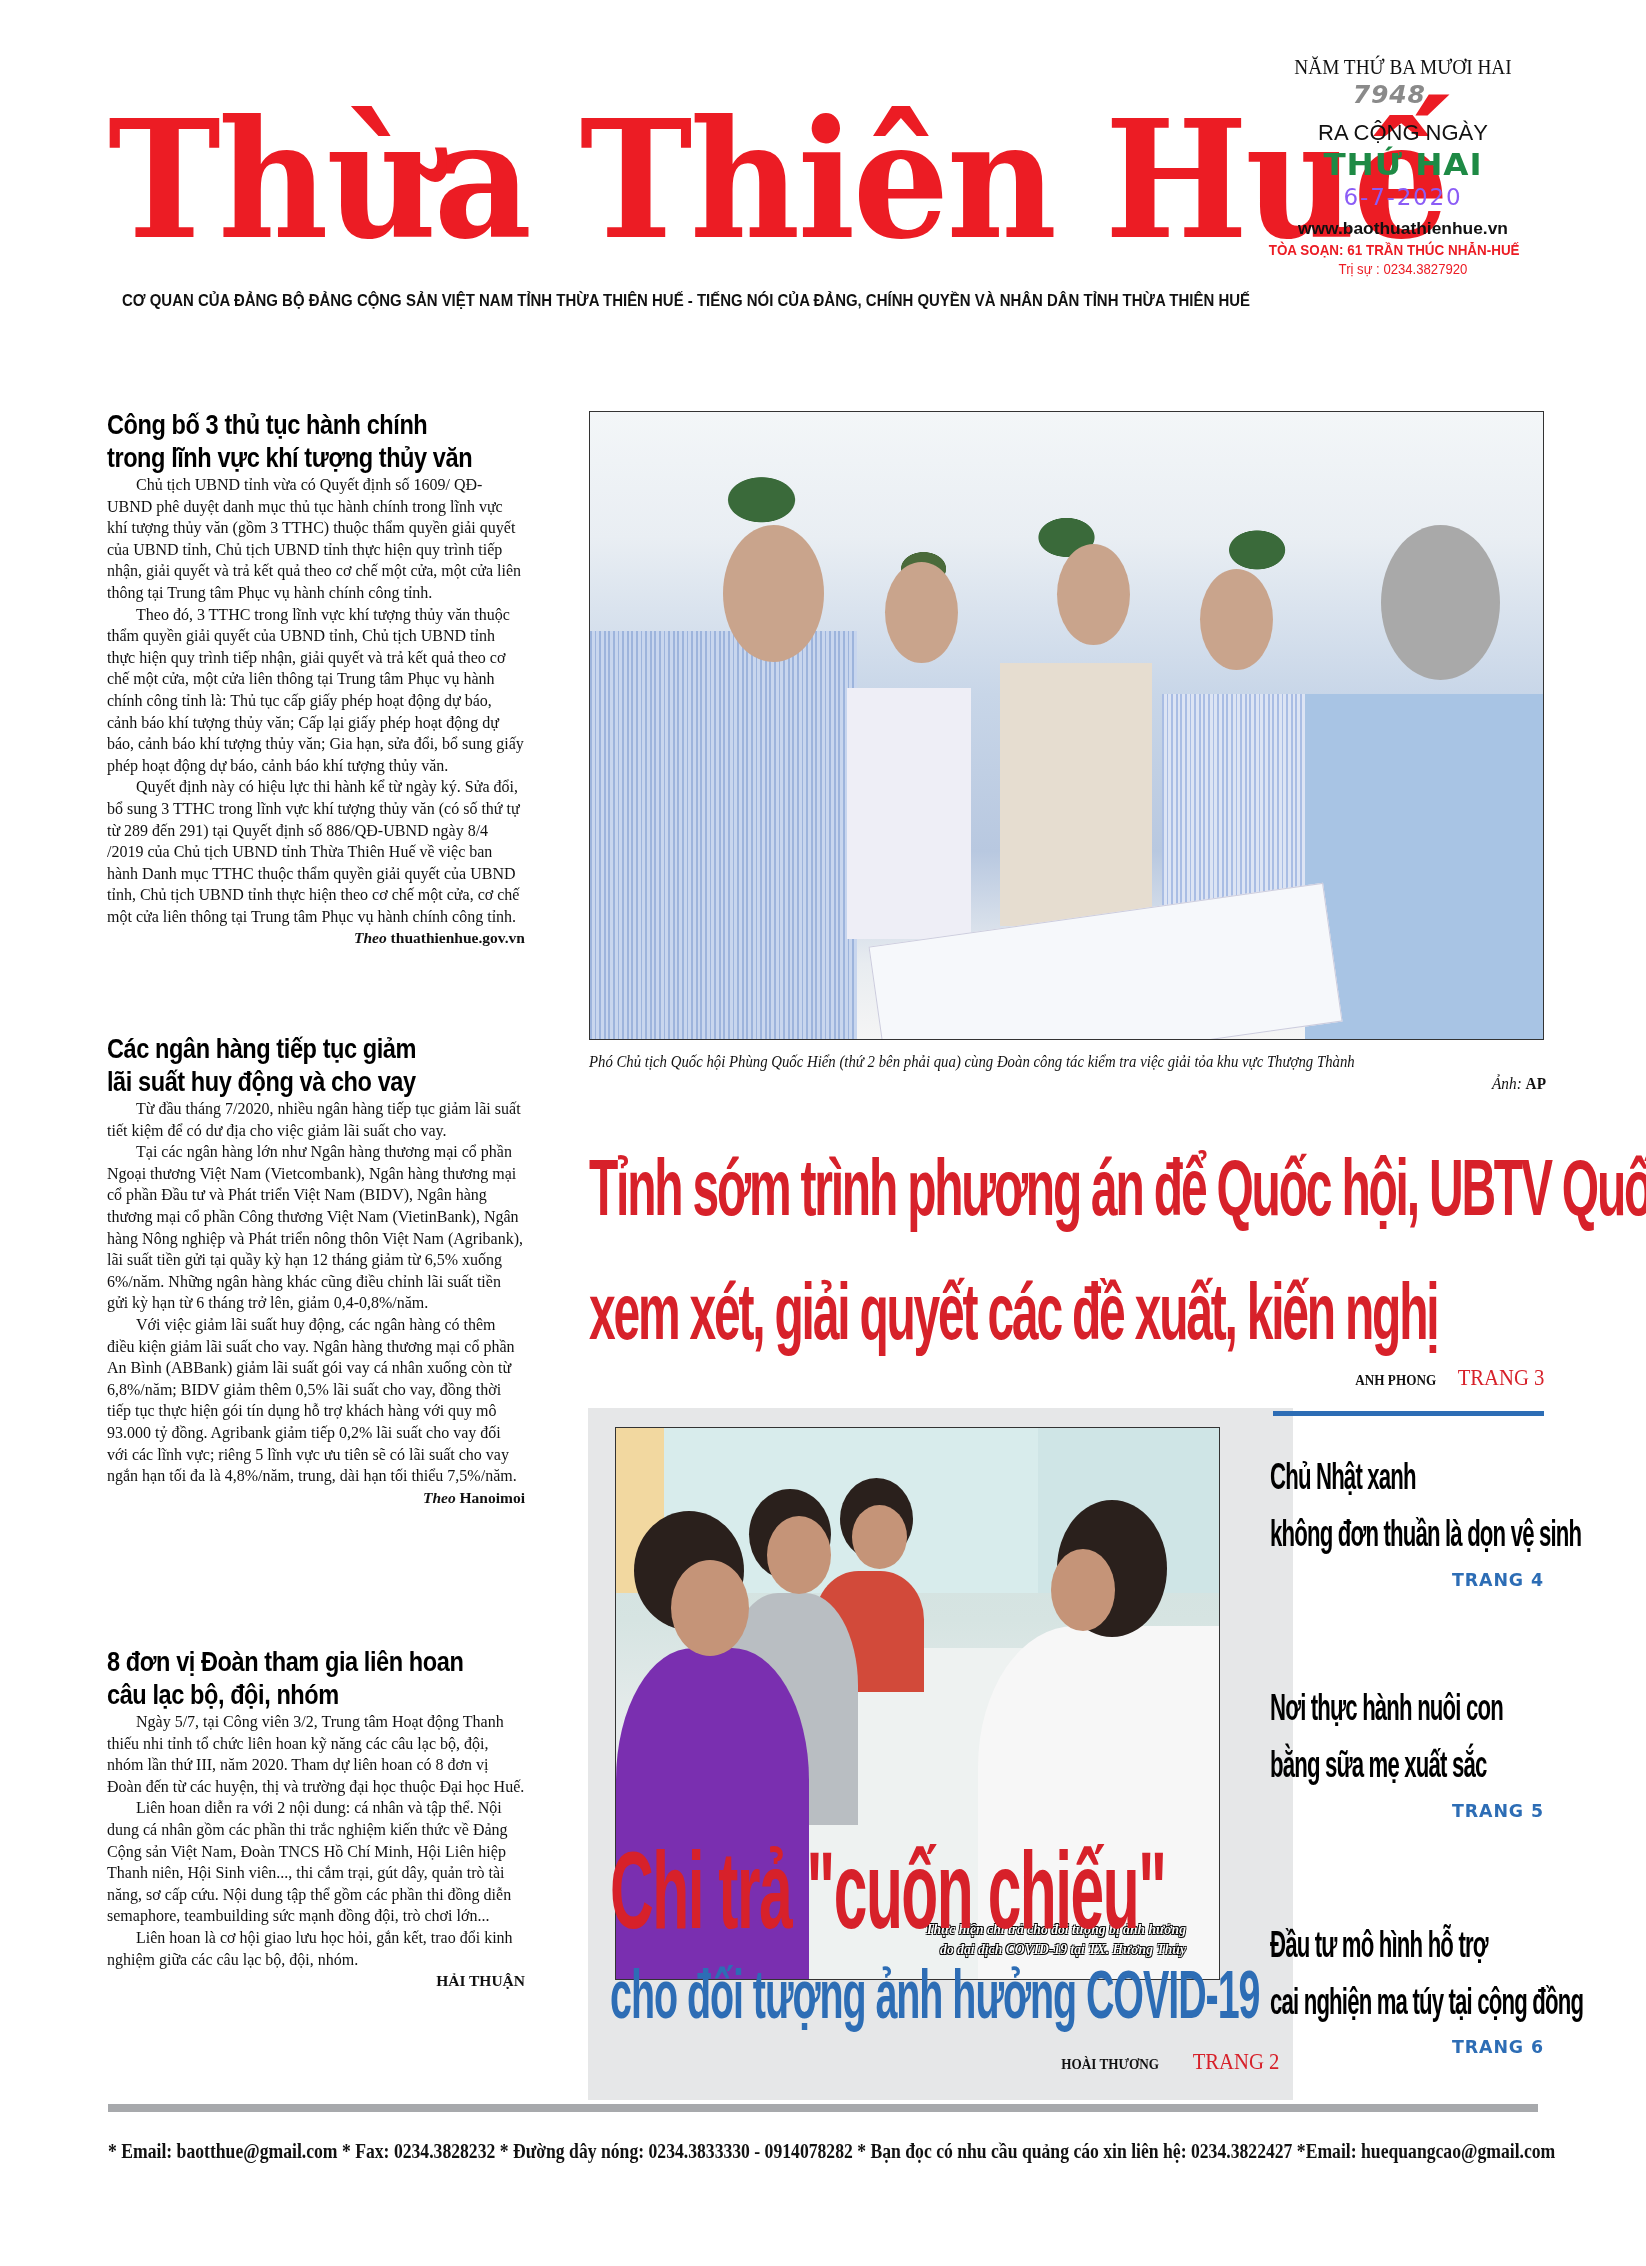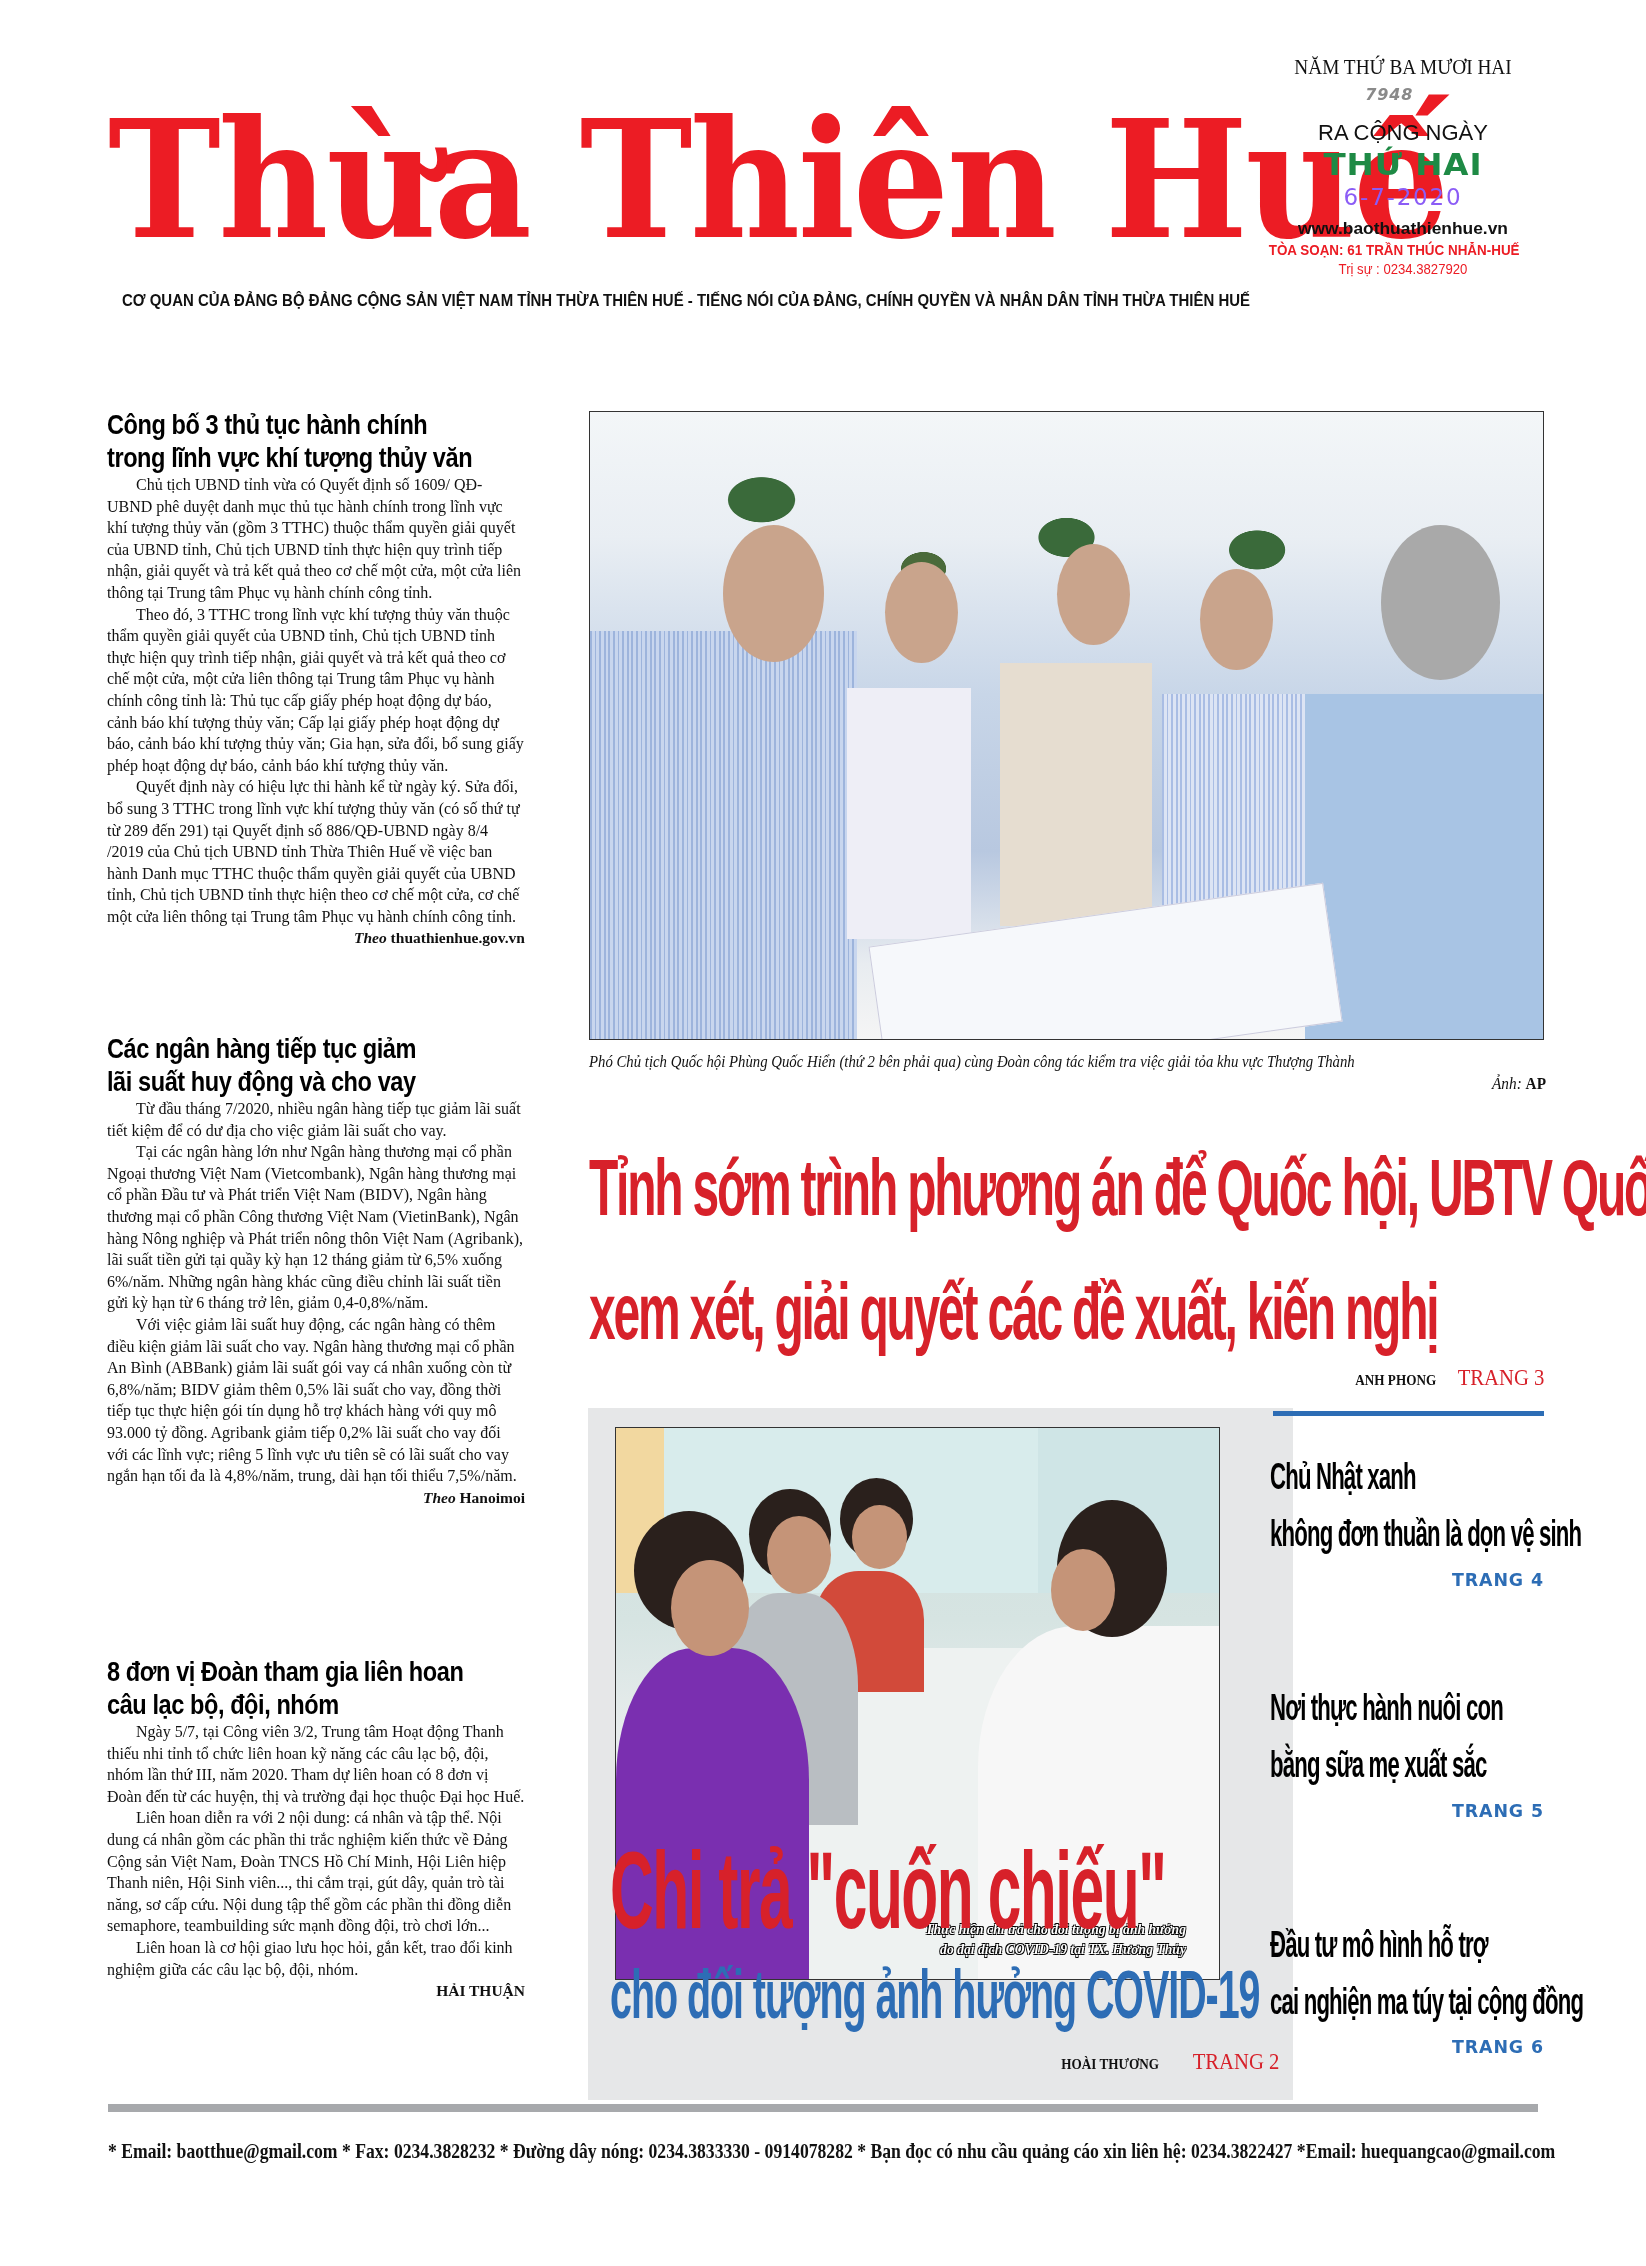"7948" .issue-number { font-size: 16px -> 25px }
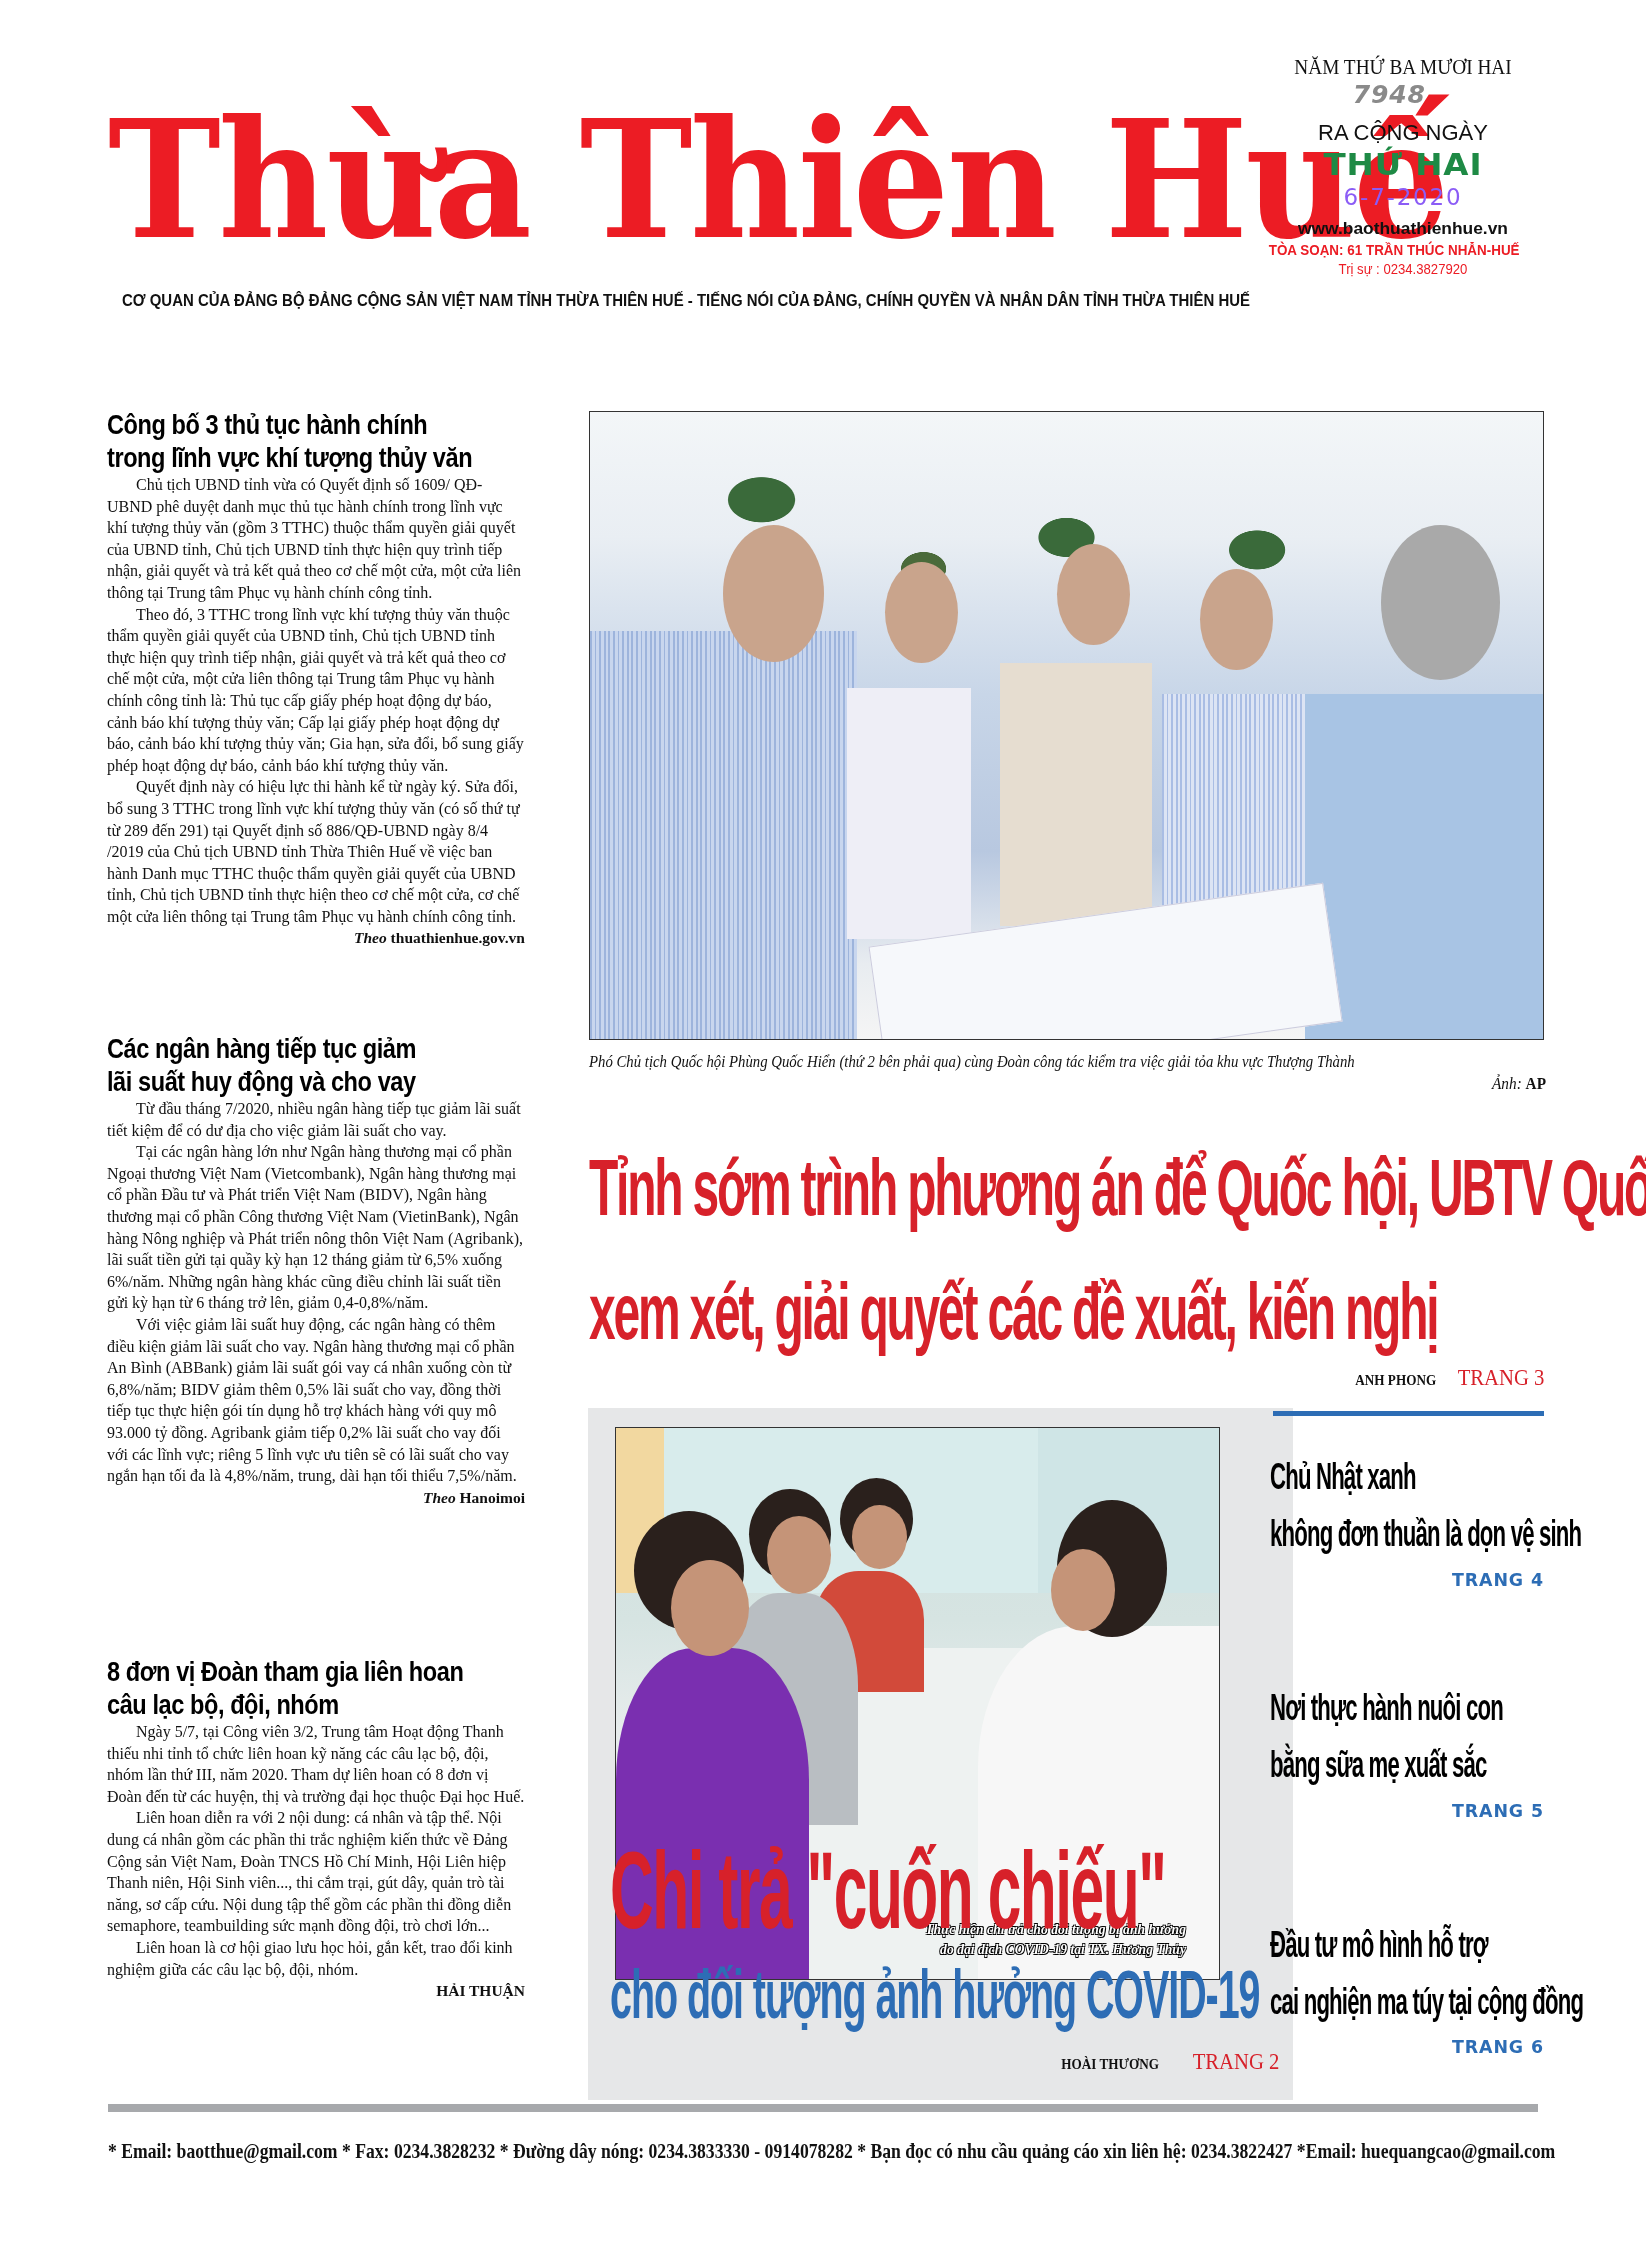"8 đơn vị Đoàn tham" div.article { margin-top: 20px -> 10px }
